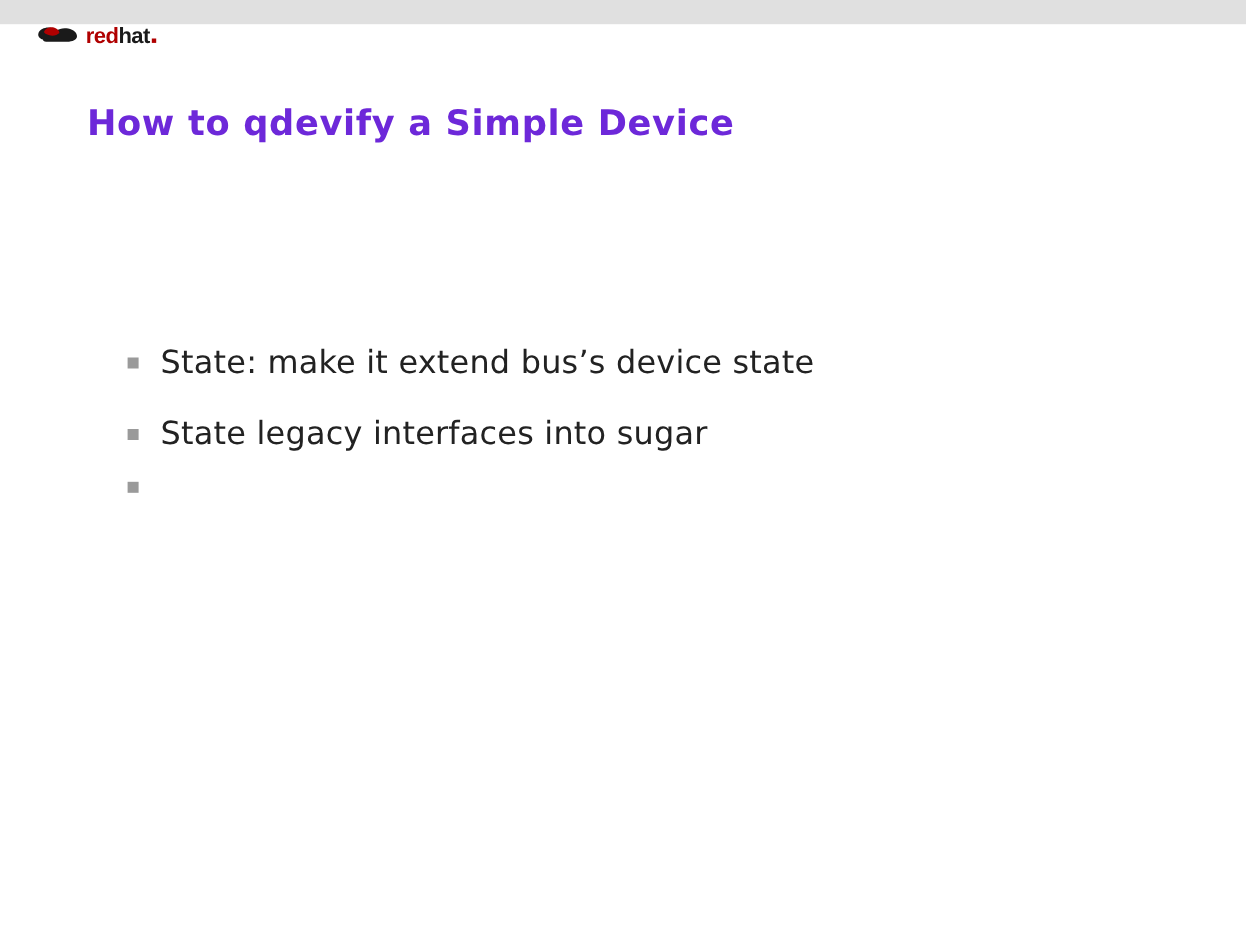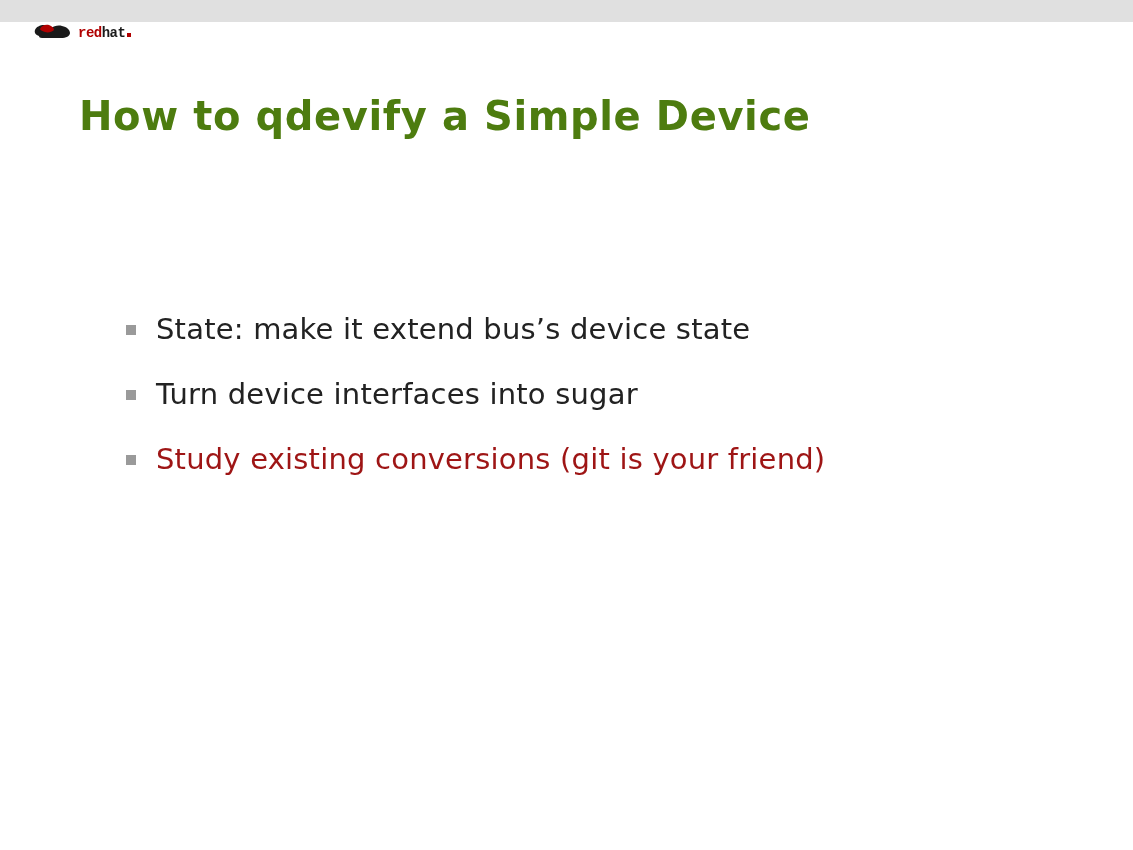"redhat" .logo-text { font-family: Liberation Mono, monospace -> Liberation Sans, sans-serif; font-size: 14px -> 20px }
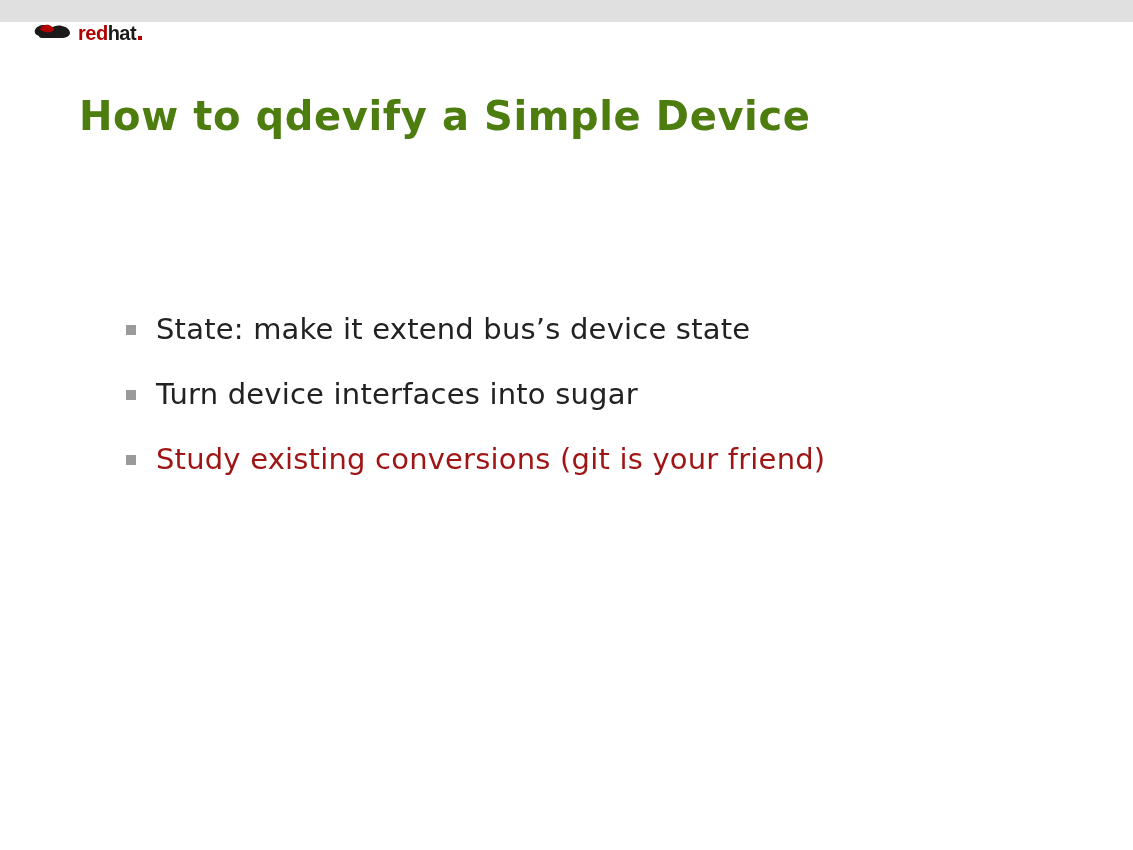"How to qdevify a Simple" .title { color: #4d7c0f -> #6d28d9; font-size: 40px -> 32px }
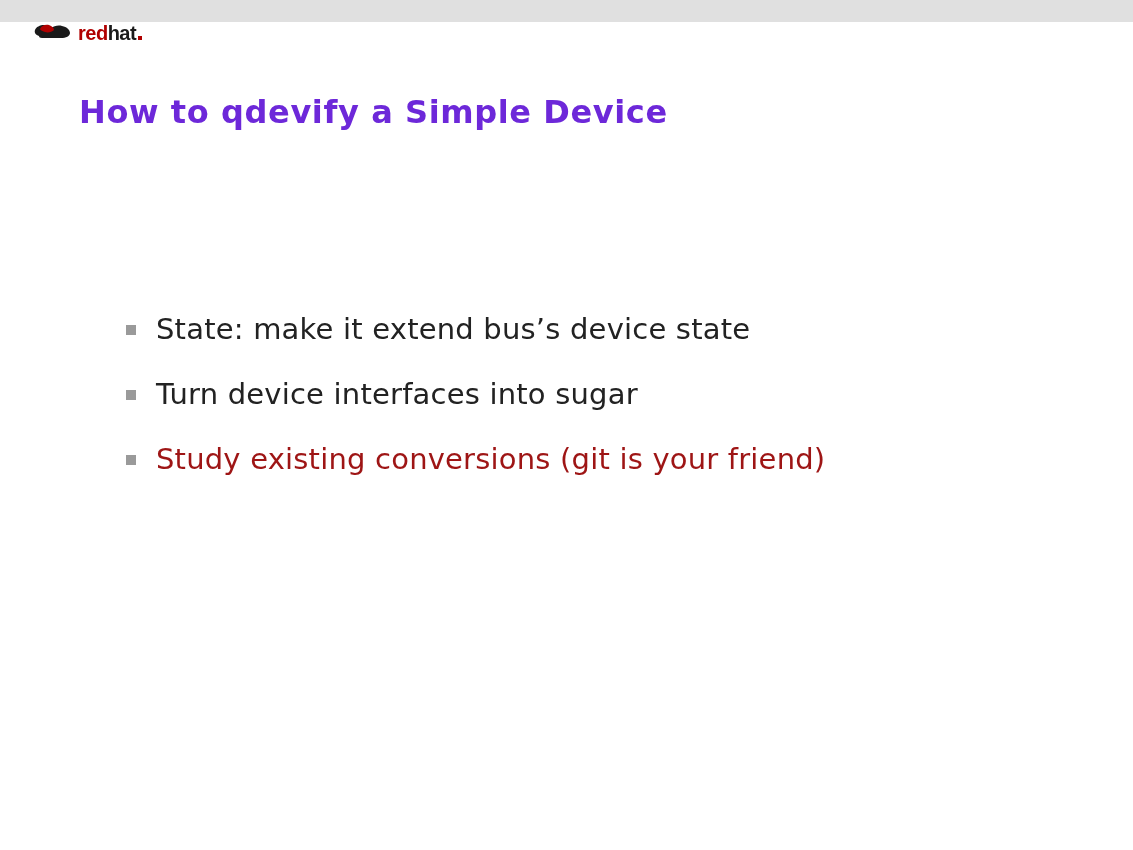"State: make it extend bus’s" .bullets { left: 126px -> 116px }
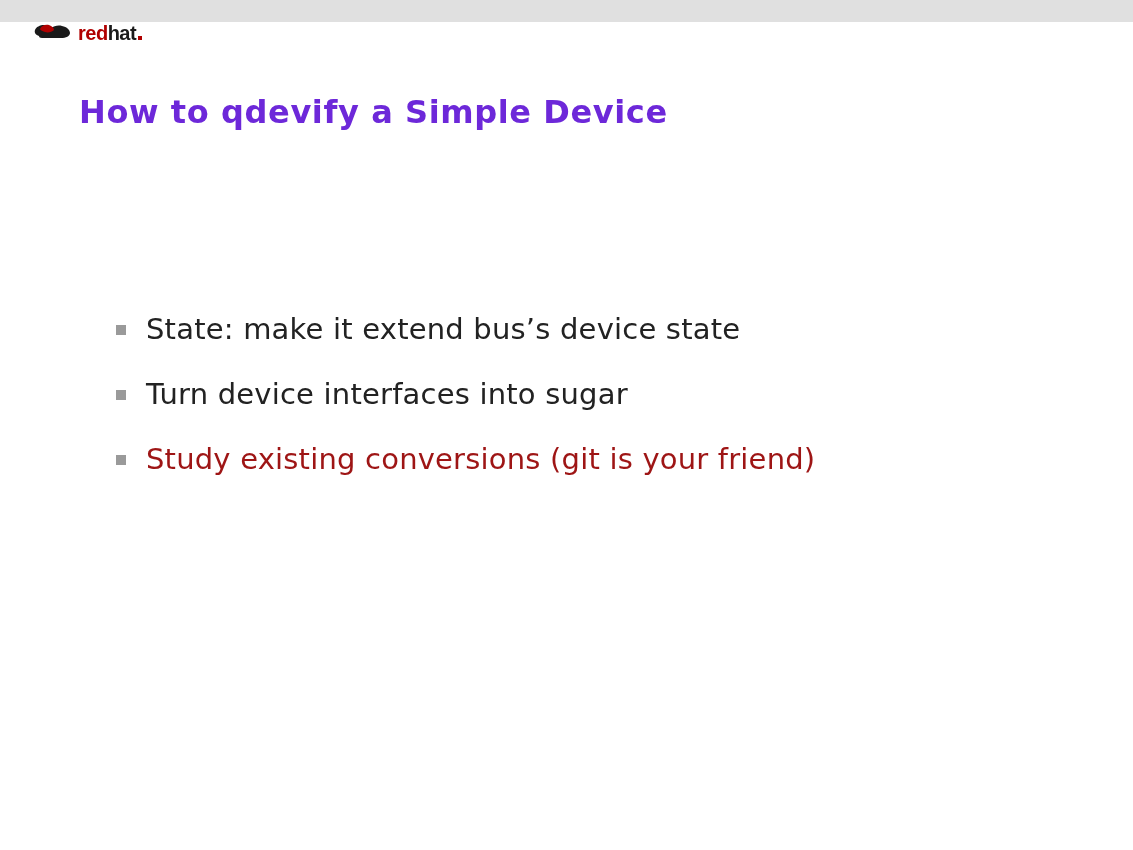"Turn device interfaces into sugar" span.bullet-text { text: Turn device -> State legacy }
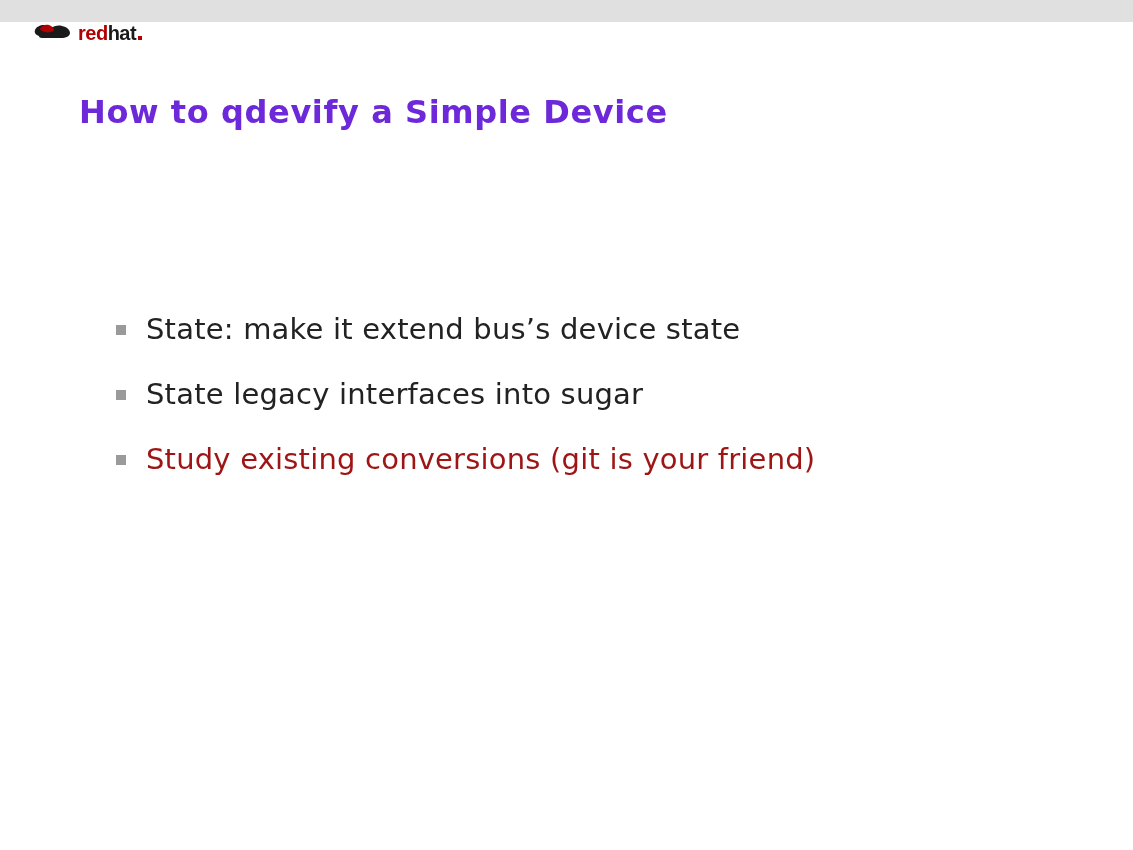"Study existing conversions (git is" span.bullet-text { html: <span>Study existing conversions (git is your friend)</span> -> none }
